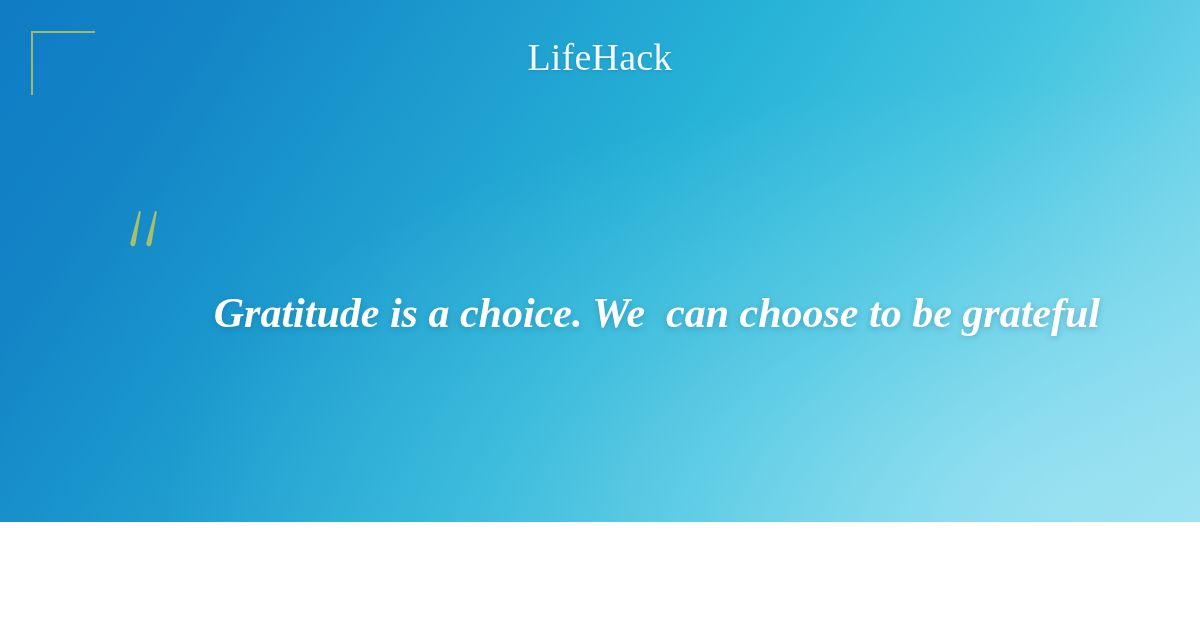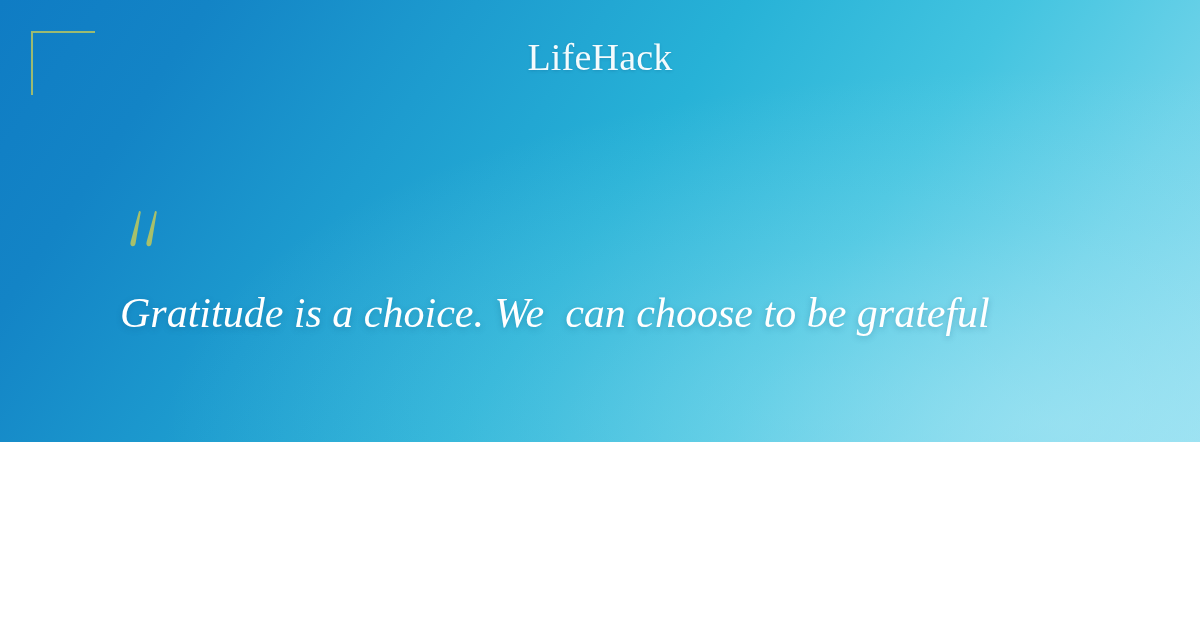"LifeHack" .card { height: 442px -> 522px }
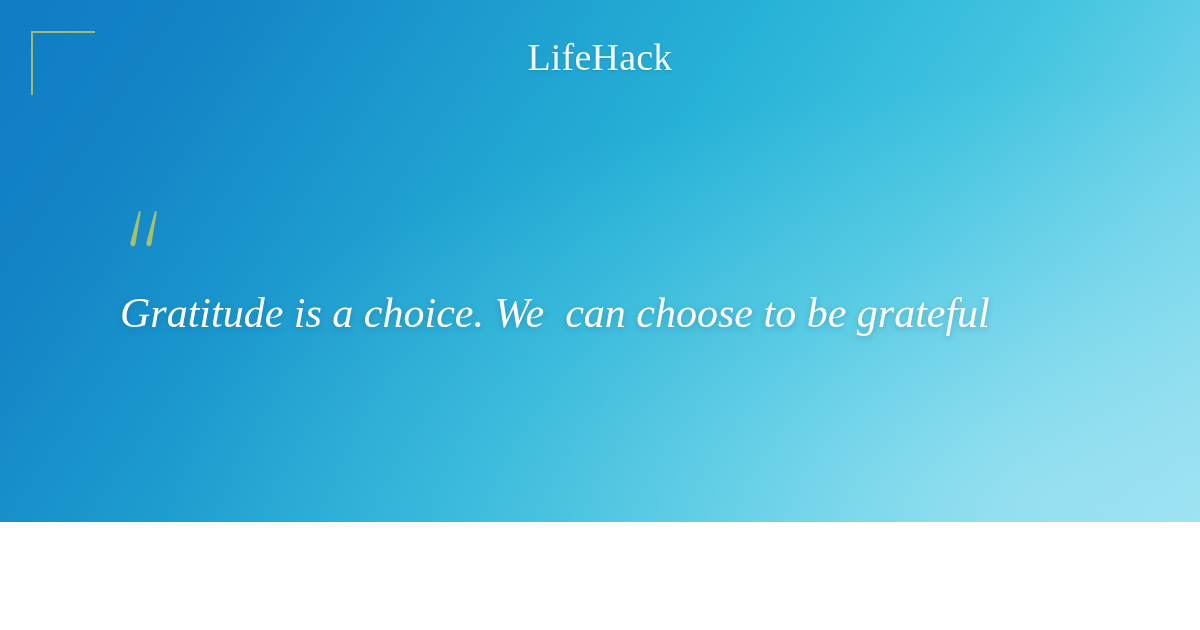"Gratitude is a choice. We" .quote-text { font-weight: 400 -> 700; text-align: left -> right }
